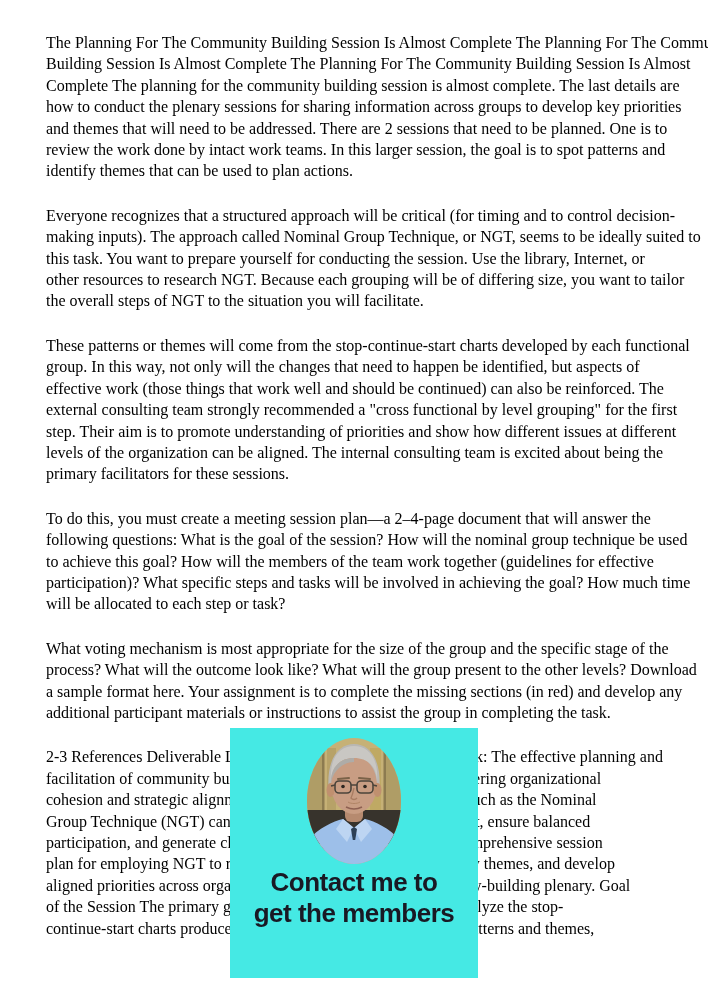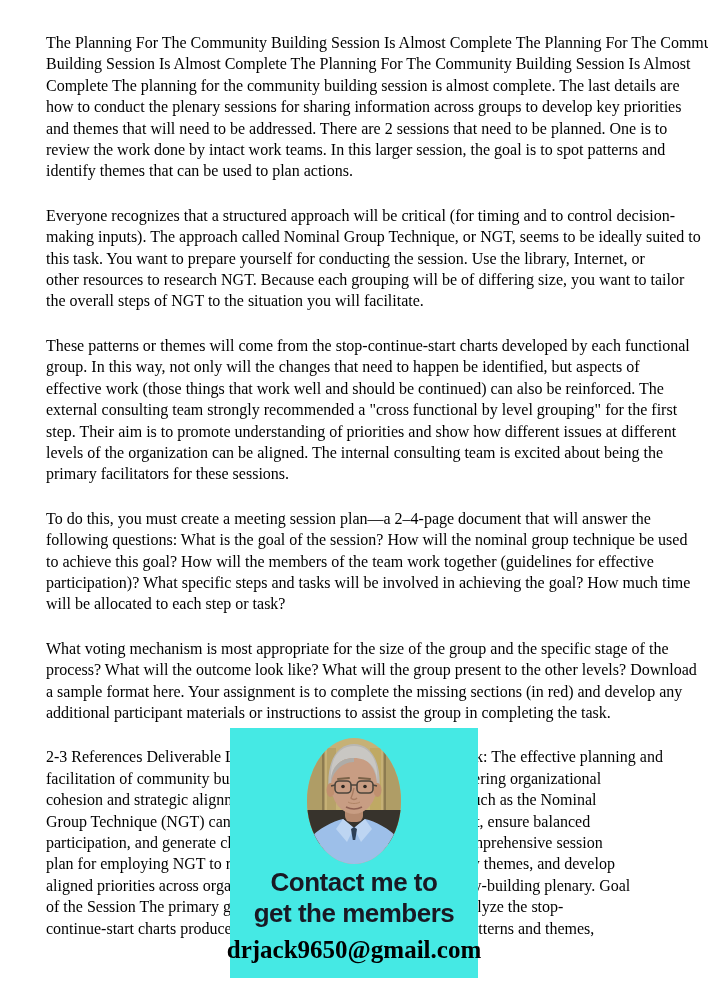"drjack9650@gmail.com" div.email { html: <div>drjack9650@gmail.com</div> -> none }
